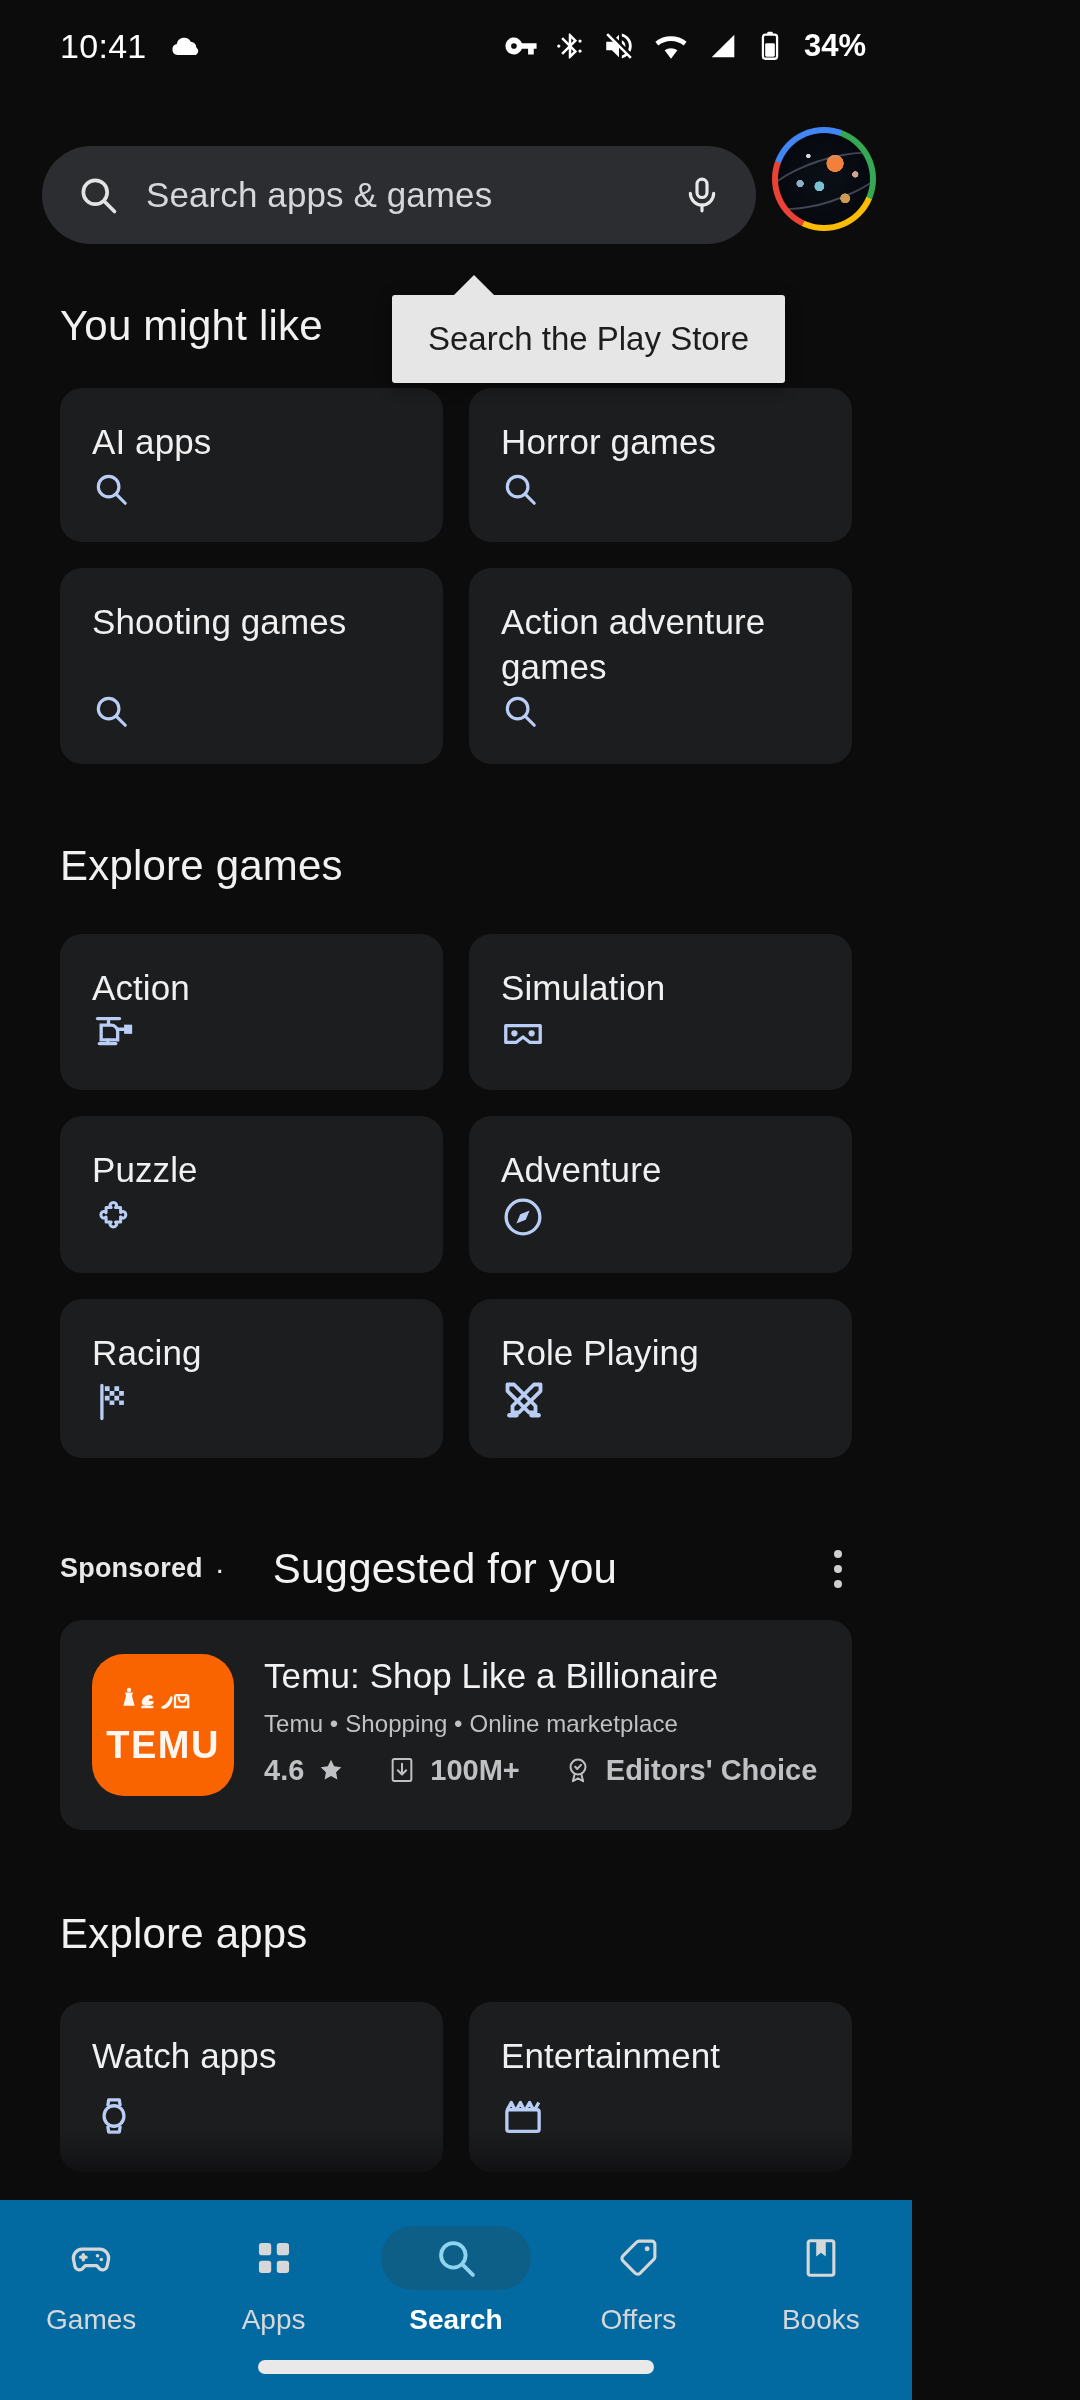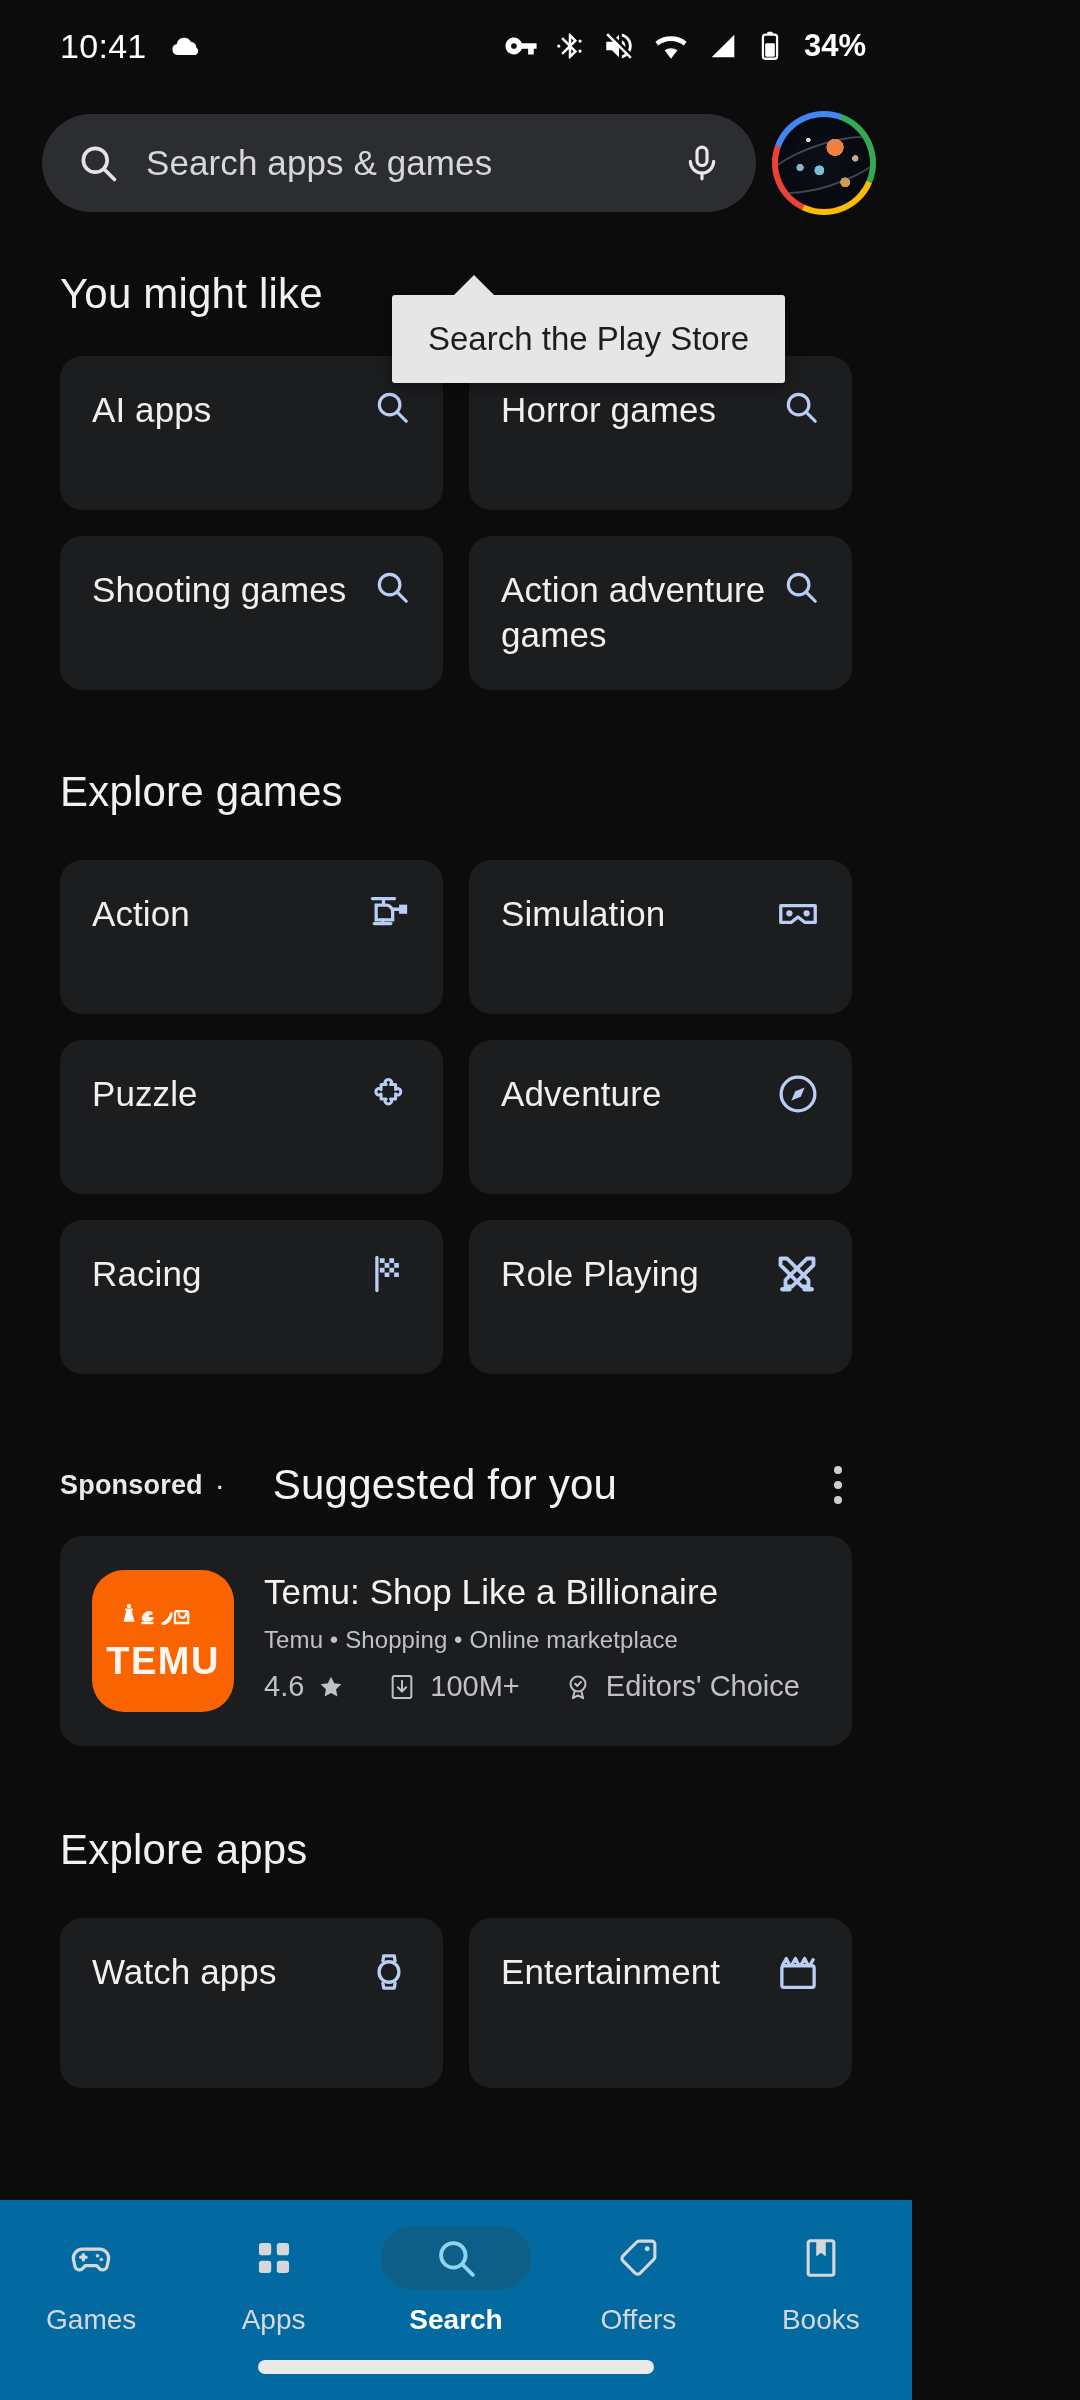"Search apps & games" .searchbar { margin-top: none -> 32px }
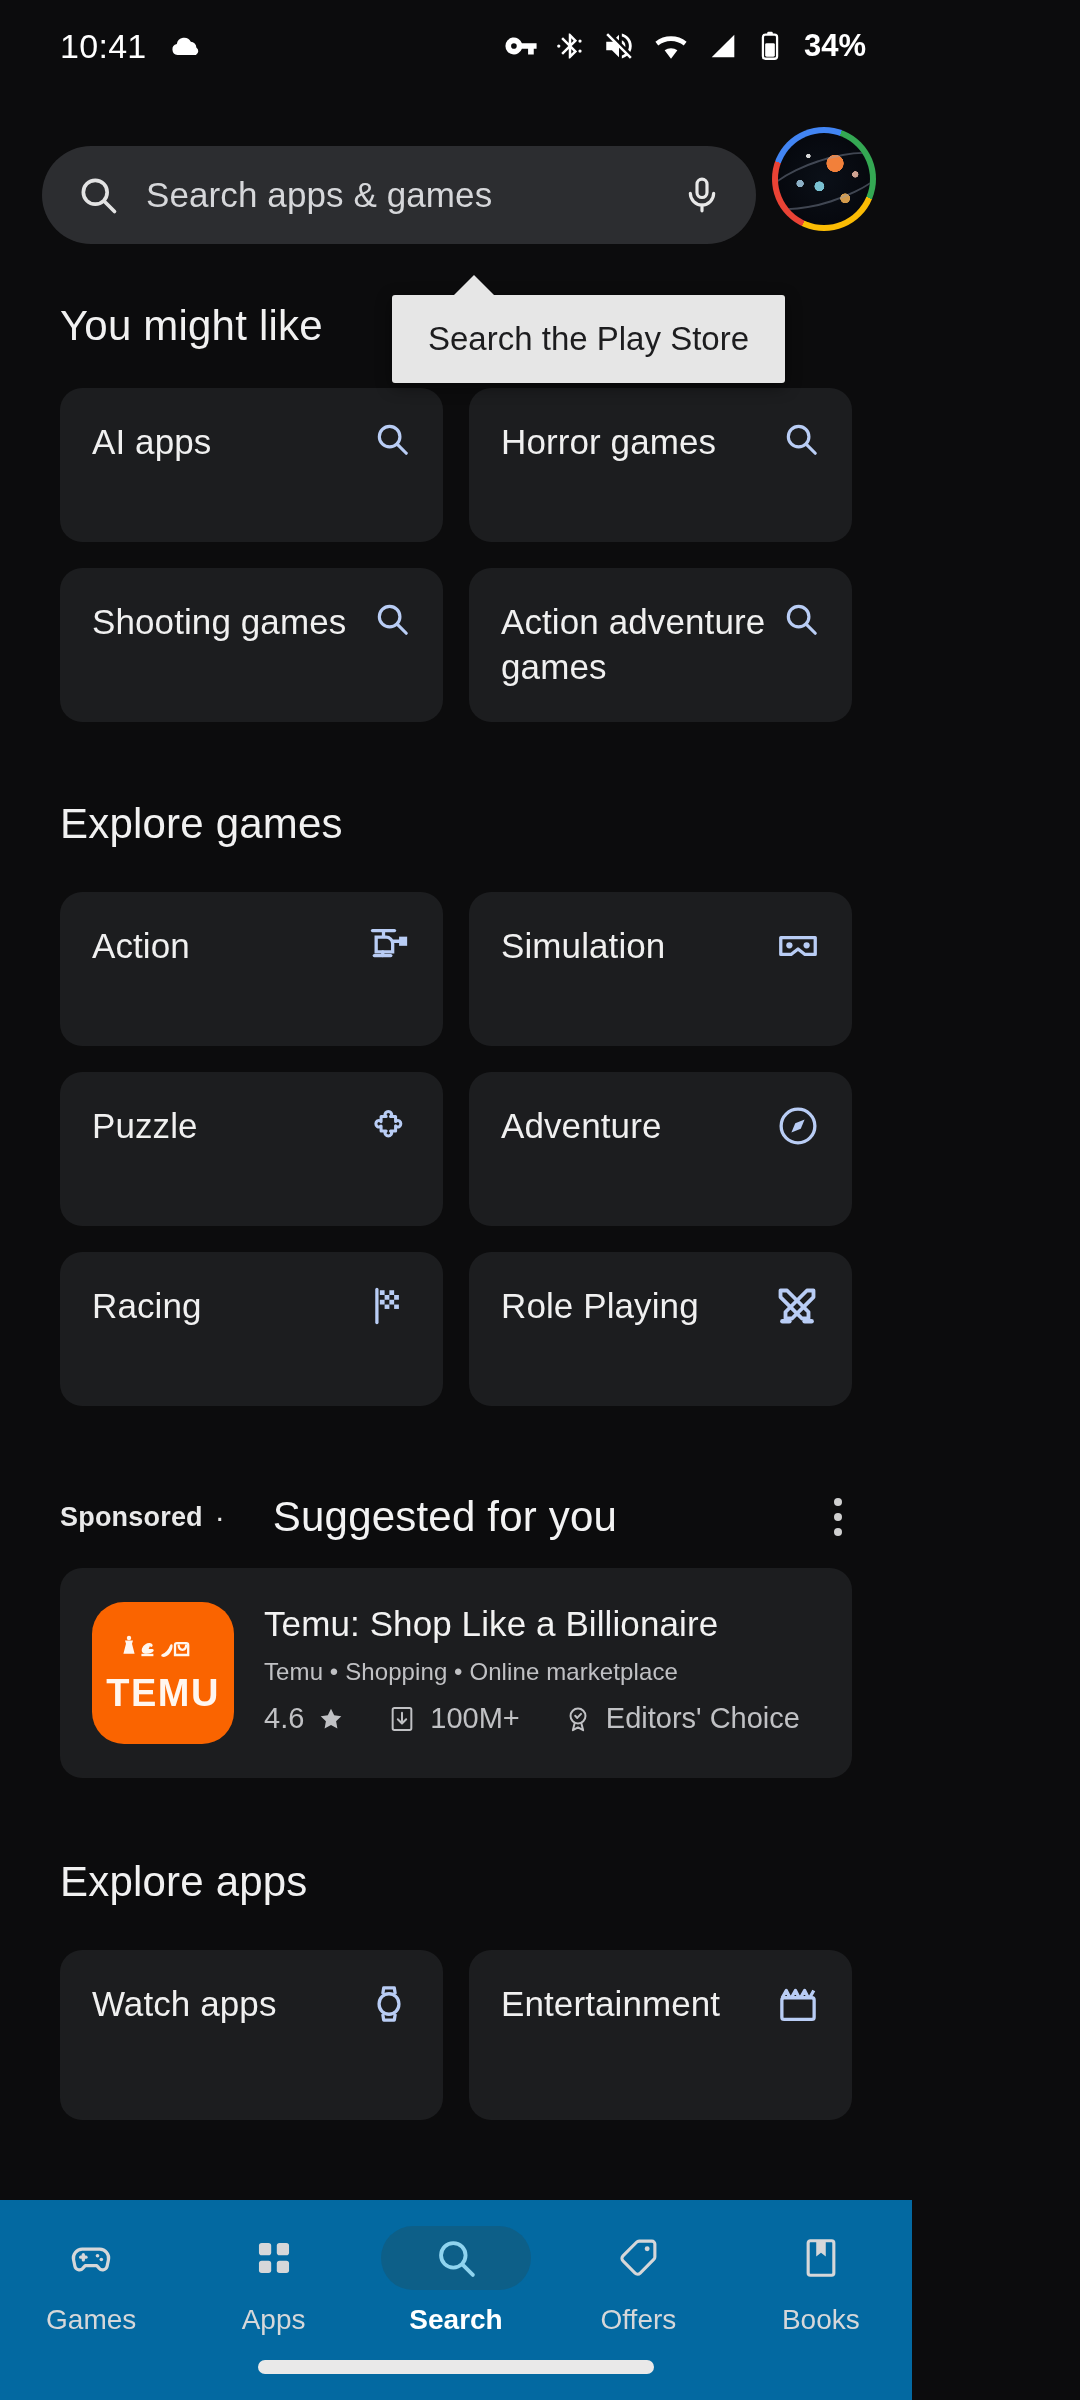"AI apps" .card { flex-direction: none -> column }
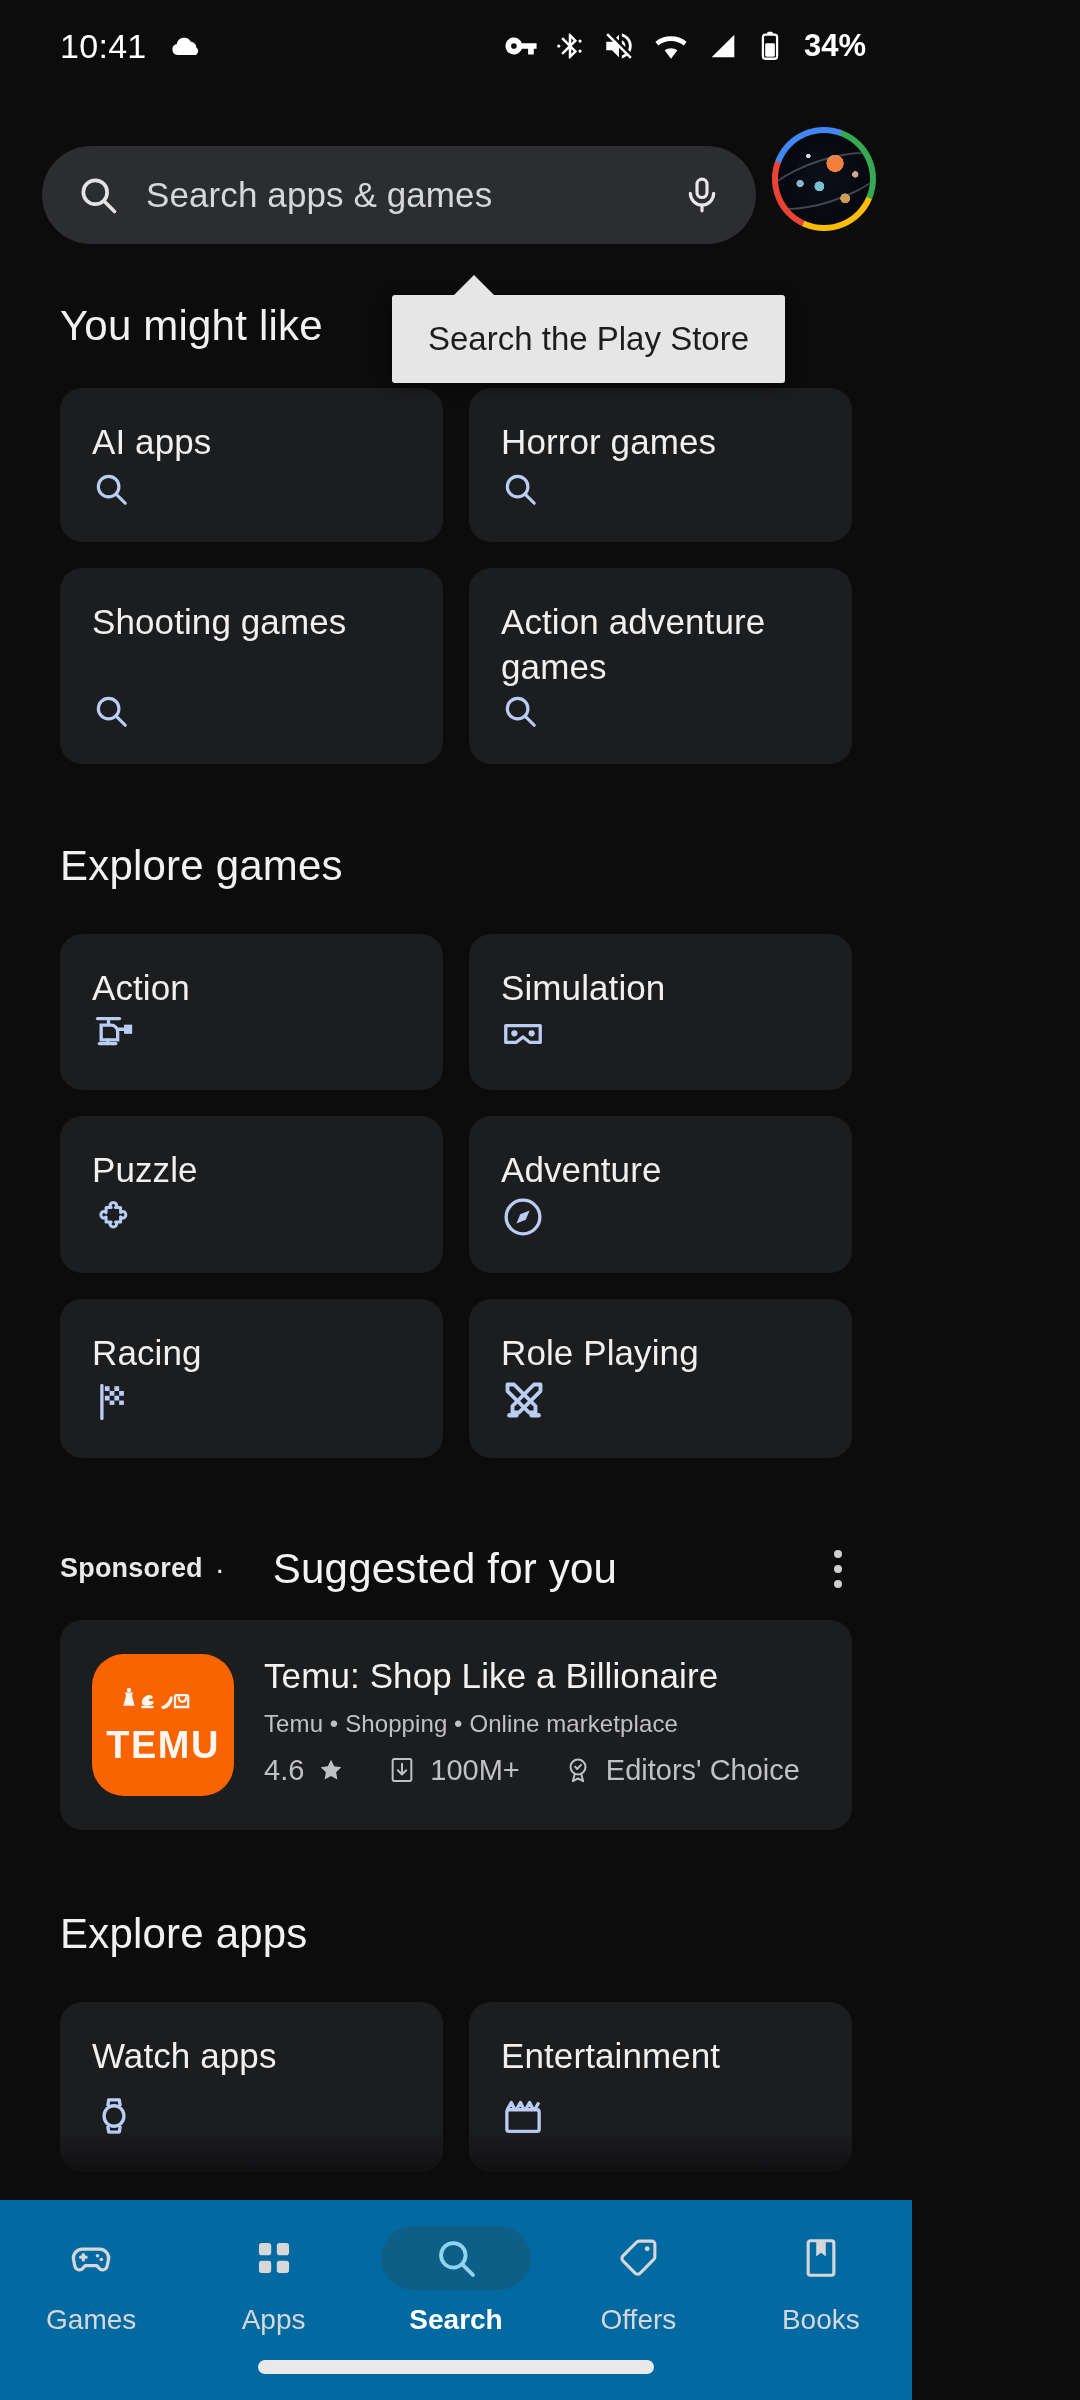"4.6" .ad-meta b { font-weight: 400 -> 700 }
